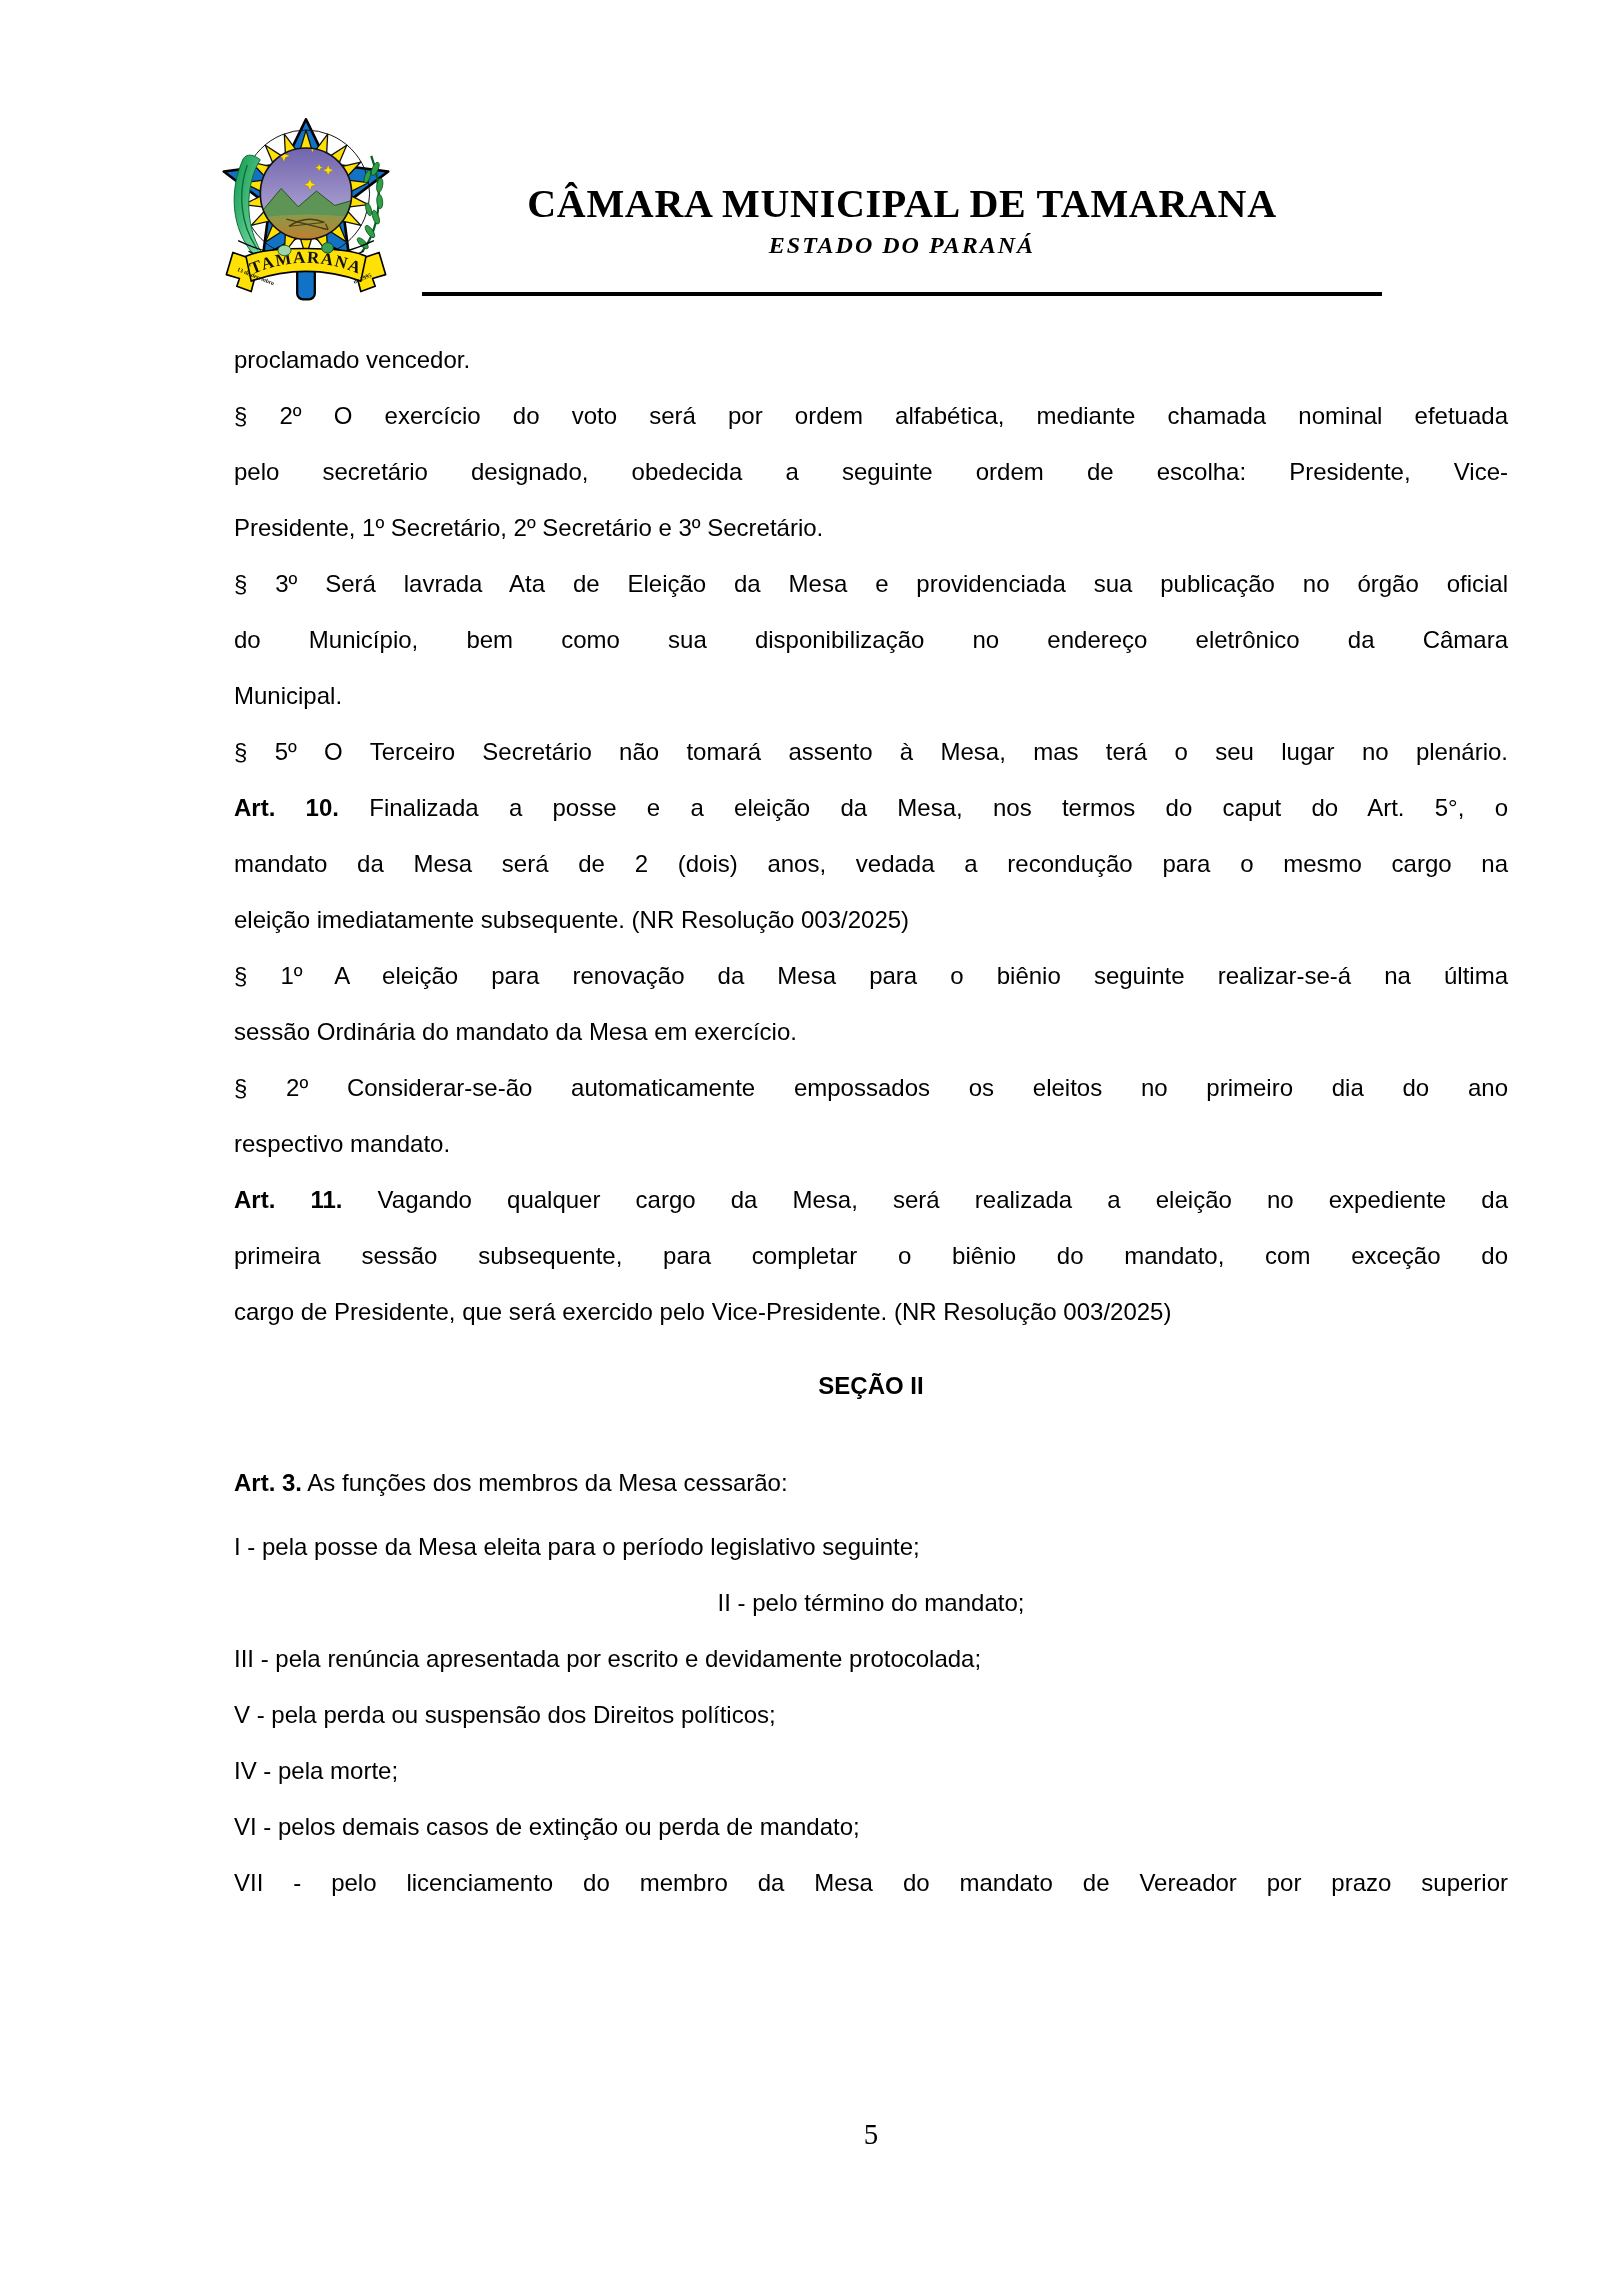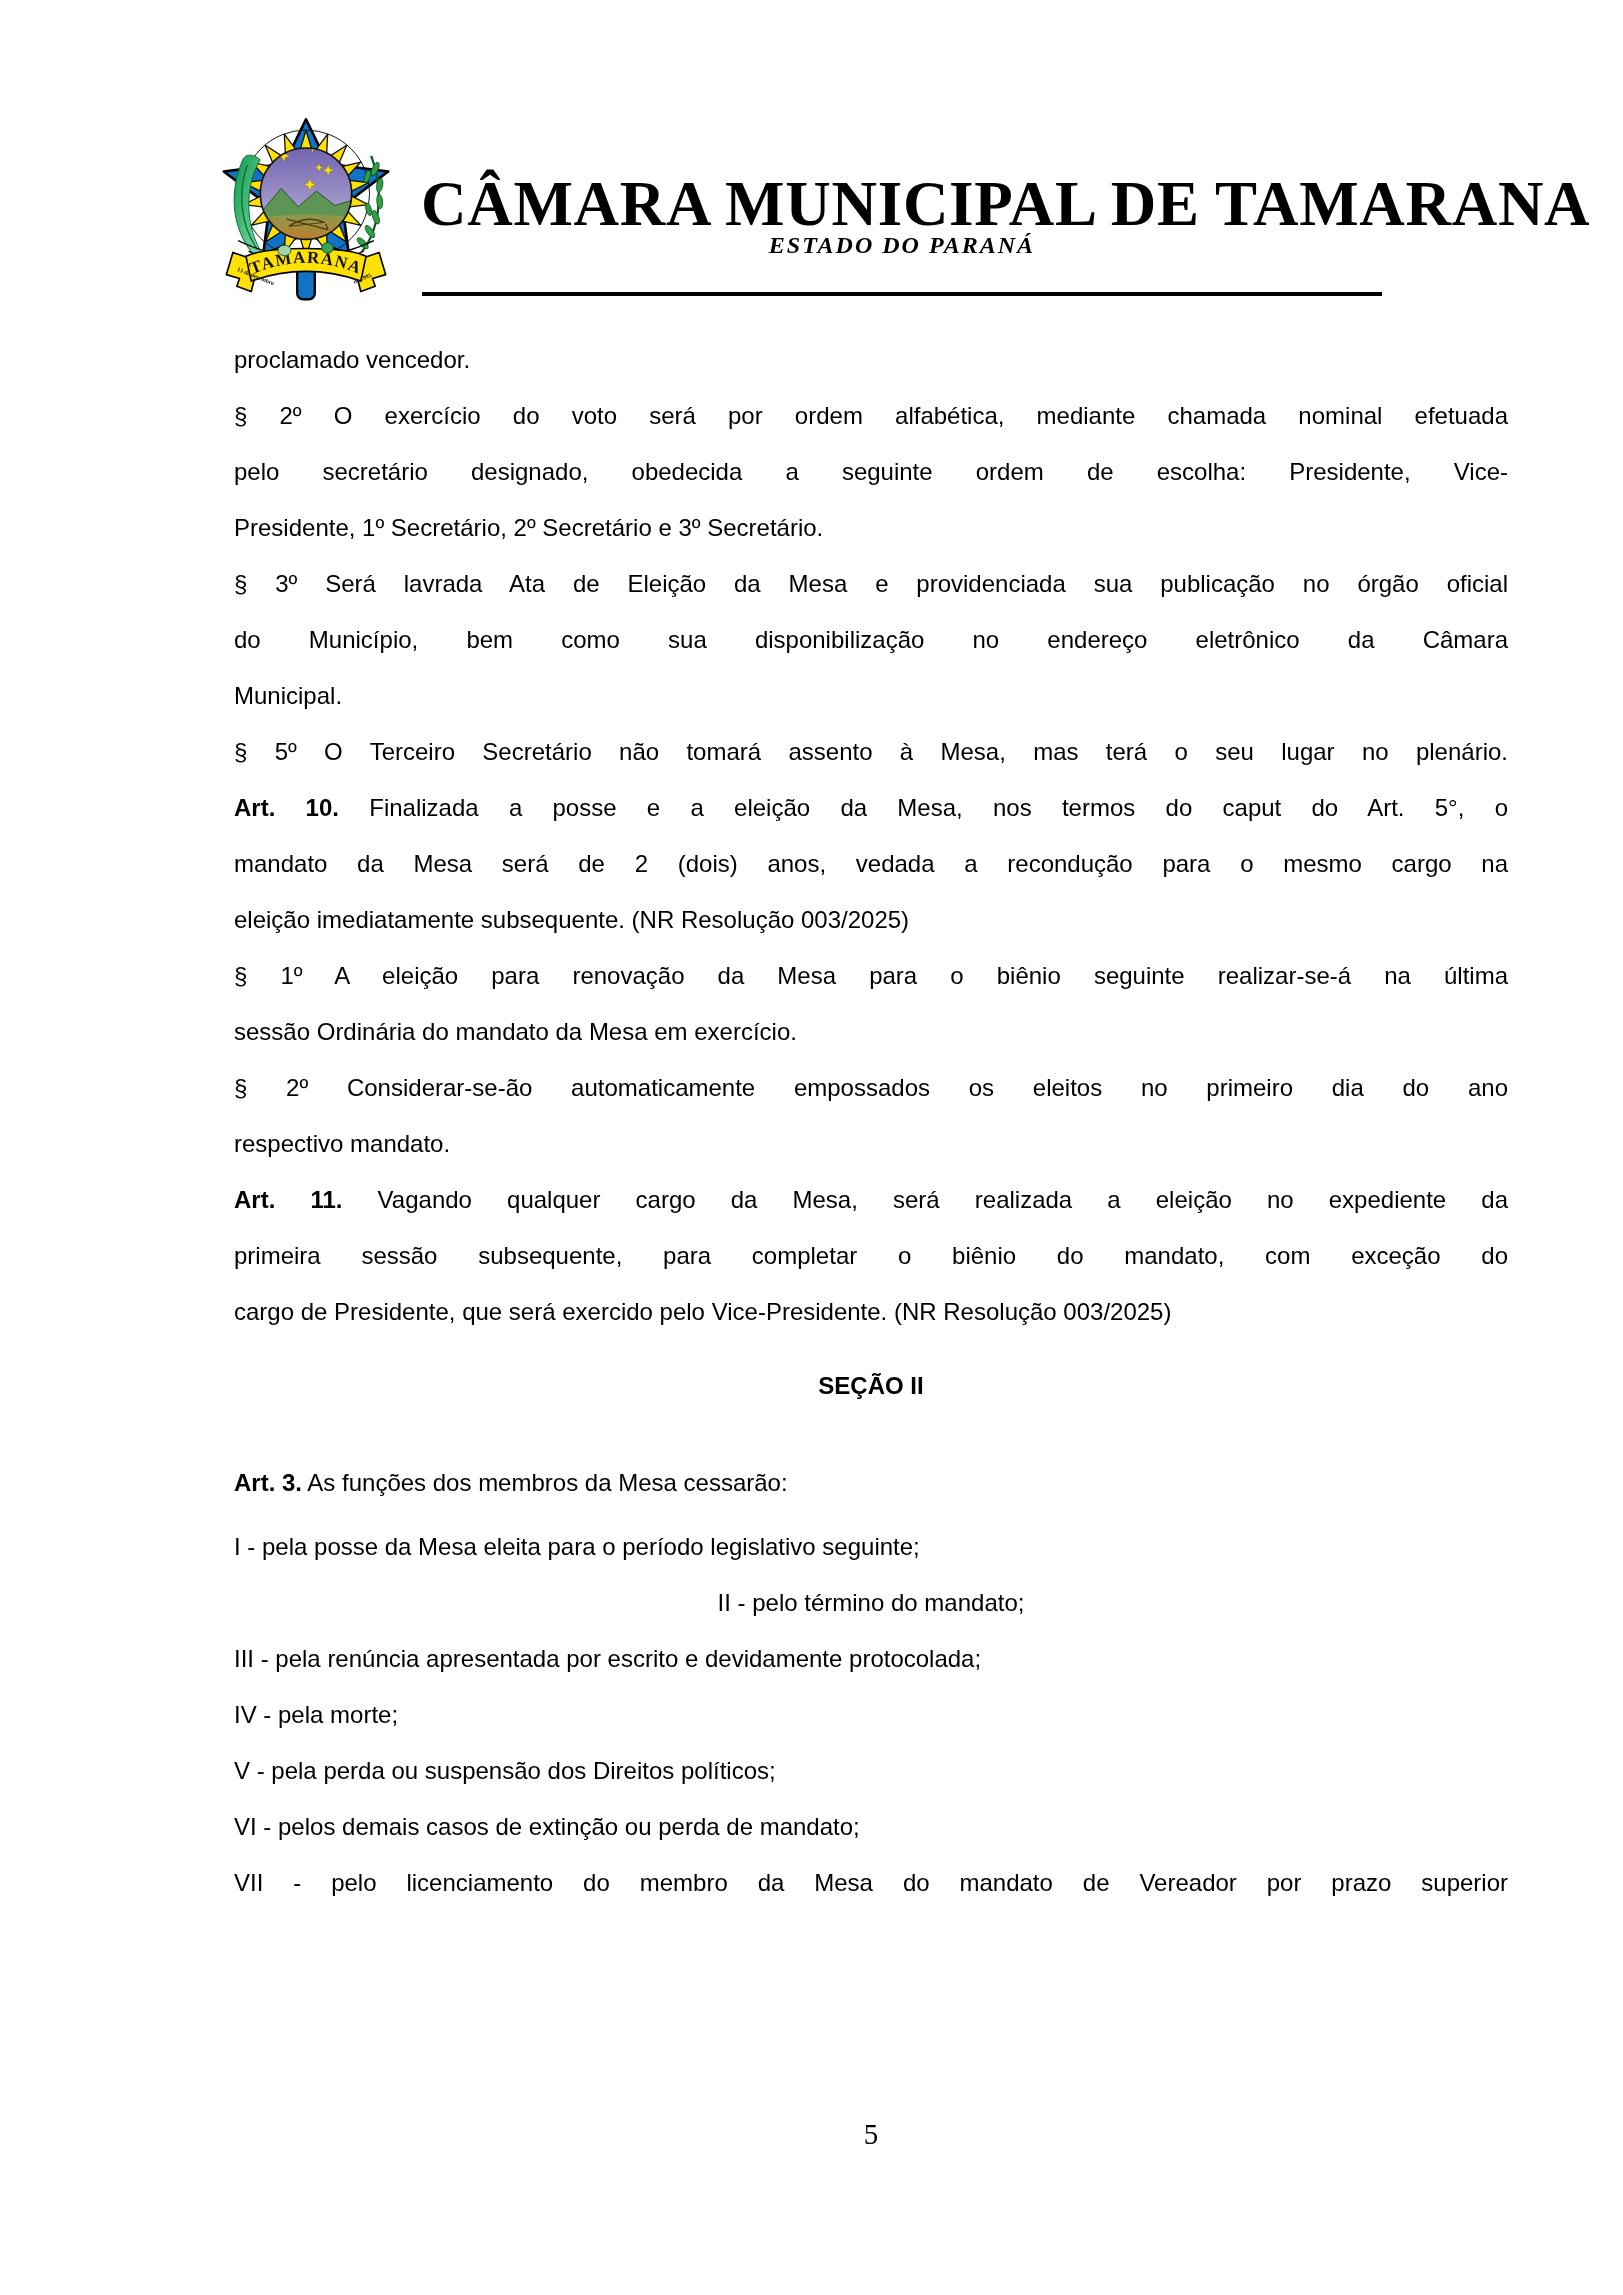"CÂMARA MUNICIPAL DE TAMARANA" .doc-title { font-size: 63px -> 40px }
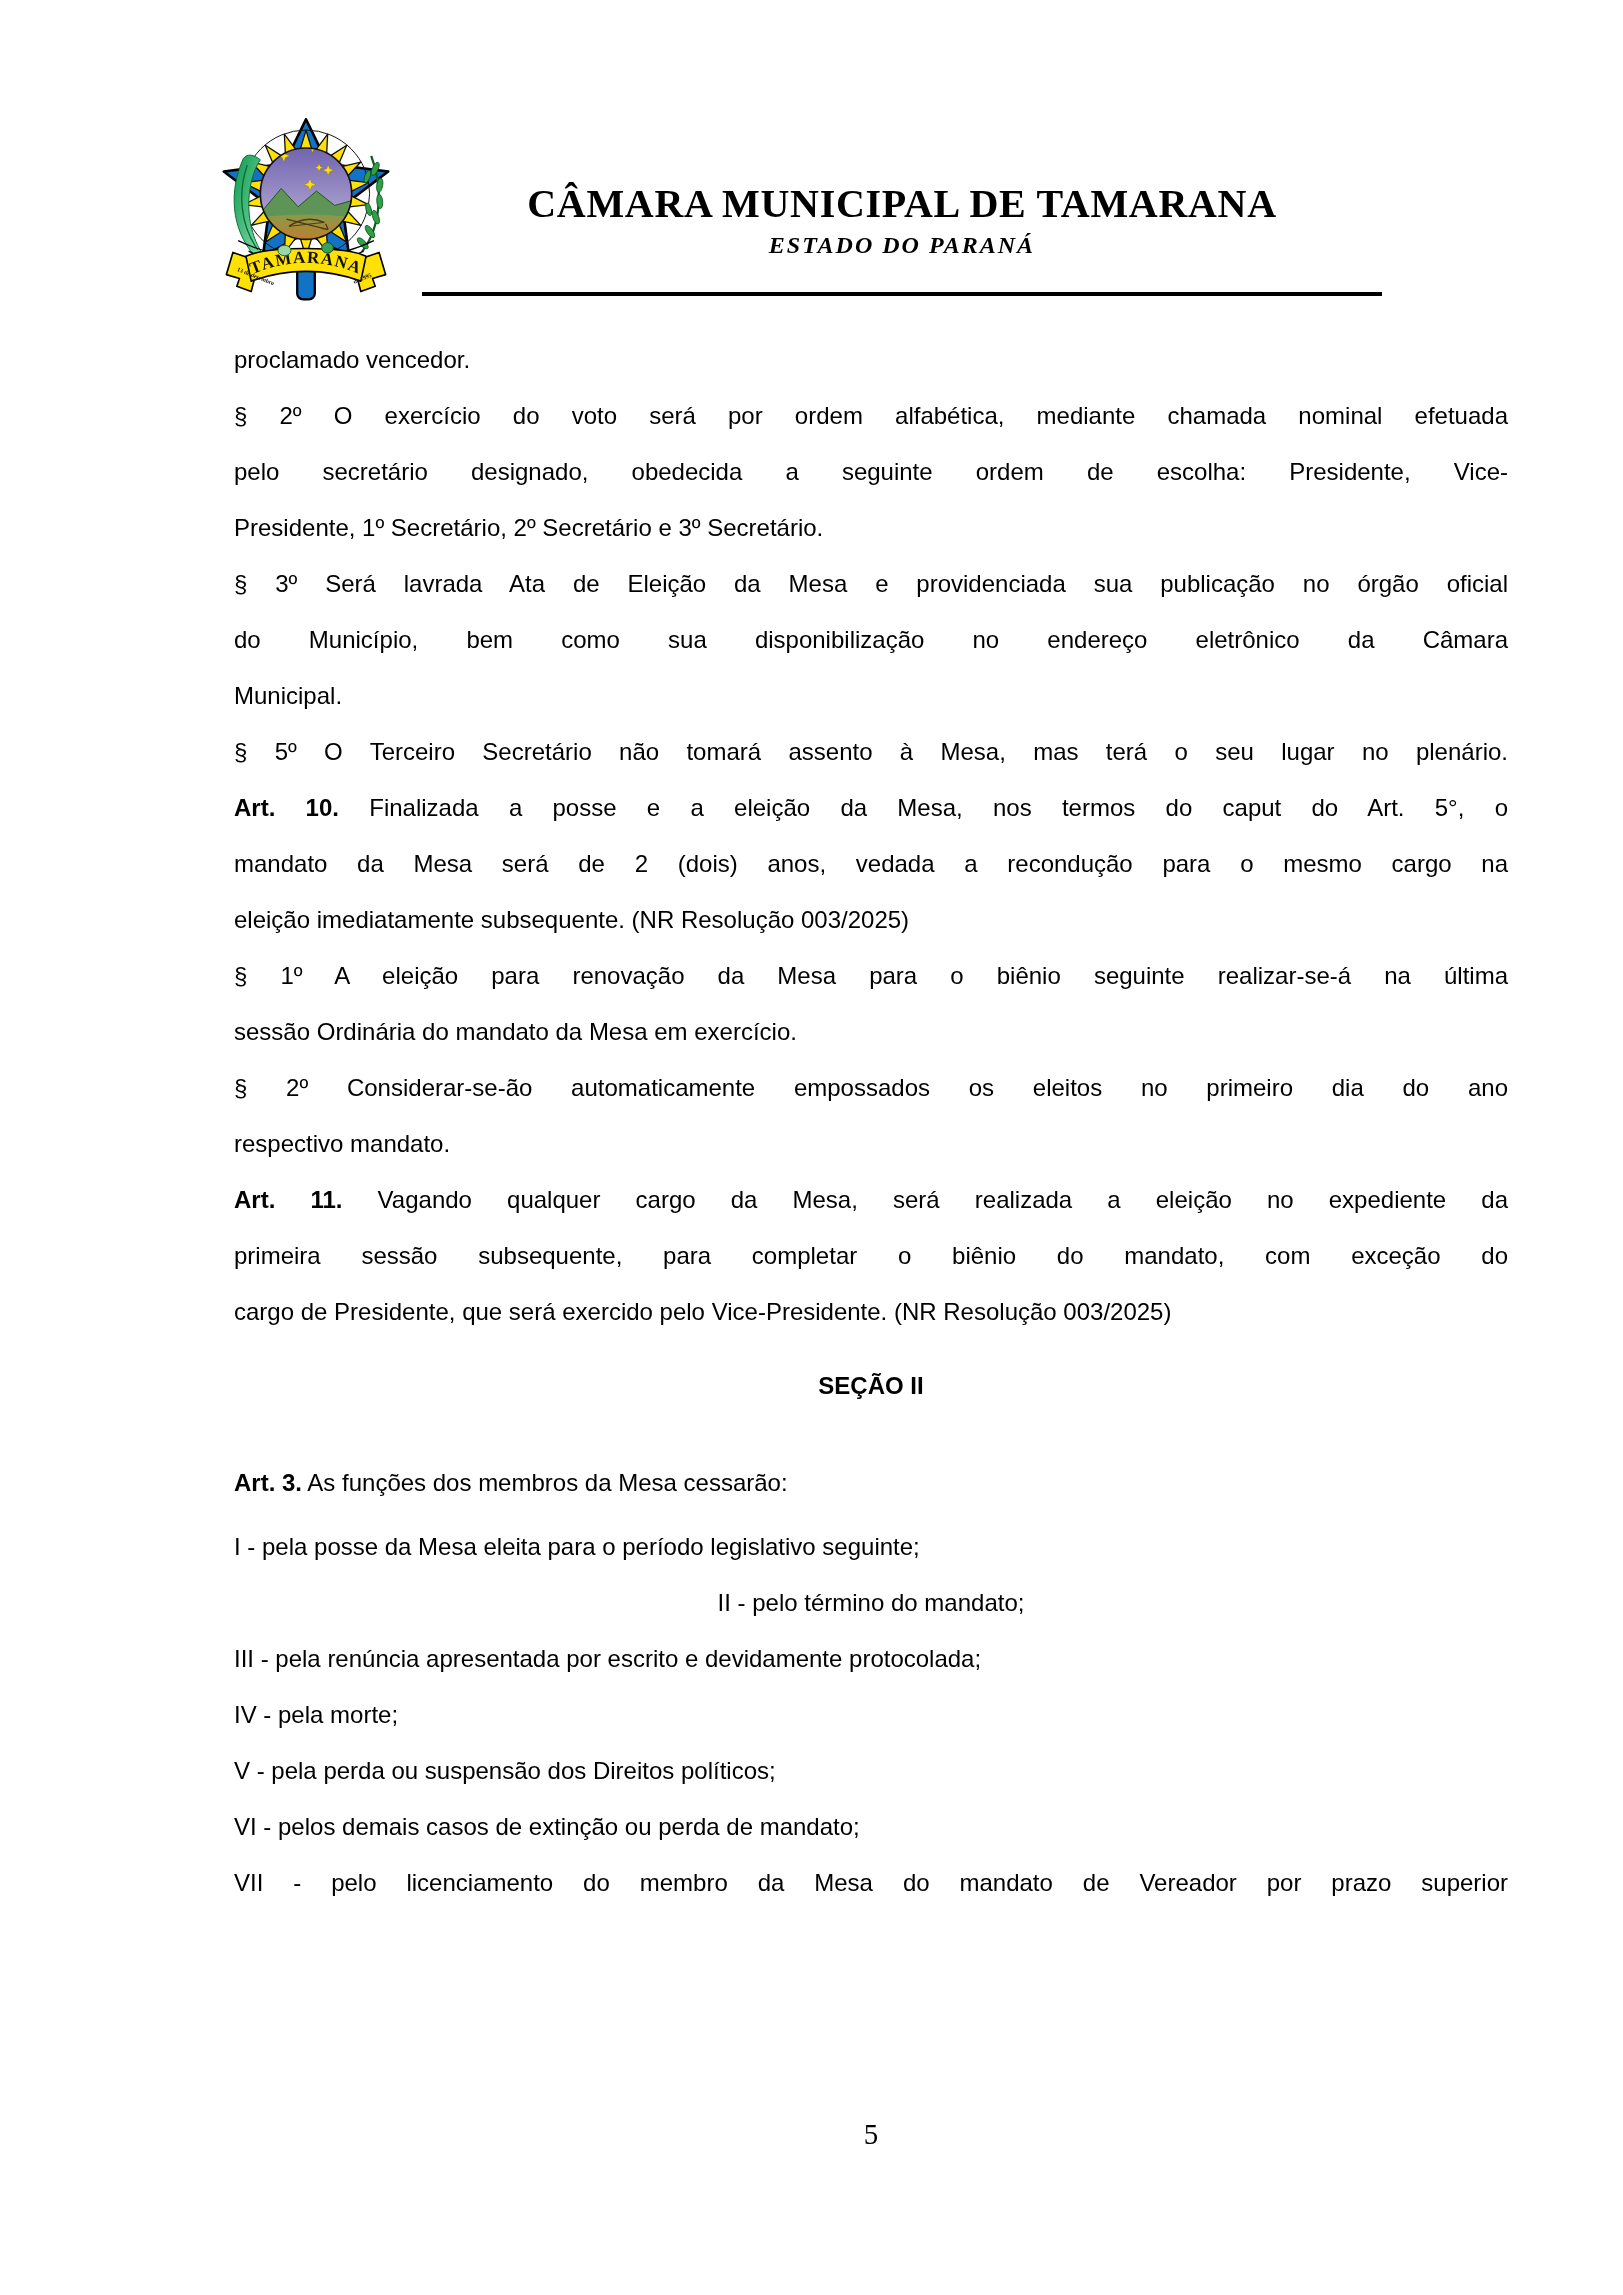"IV - pela morte;" div.block { order: before "V - pela perda ou" -> after "V - pela perda ou" }
